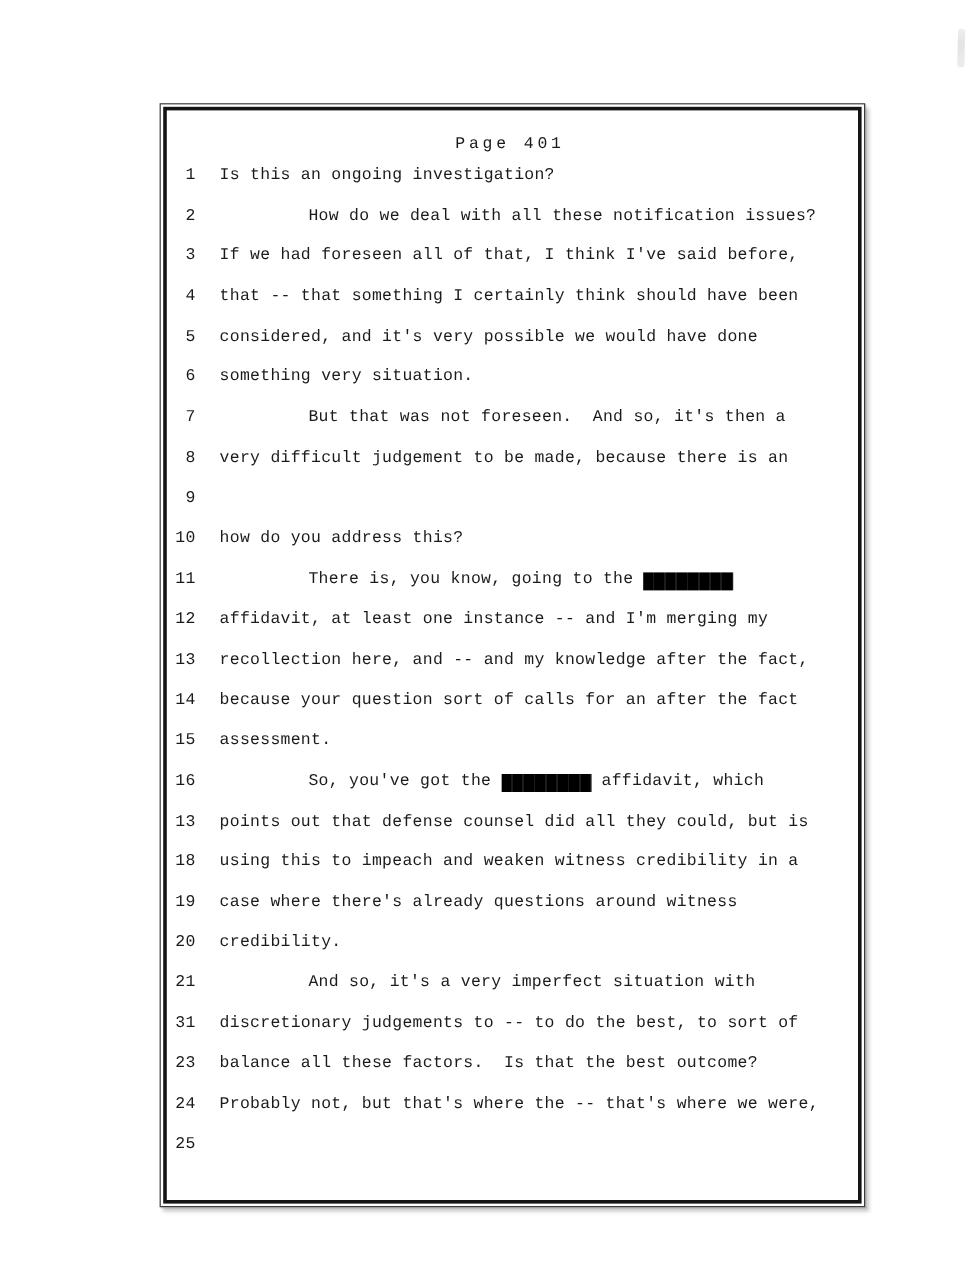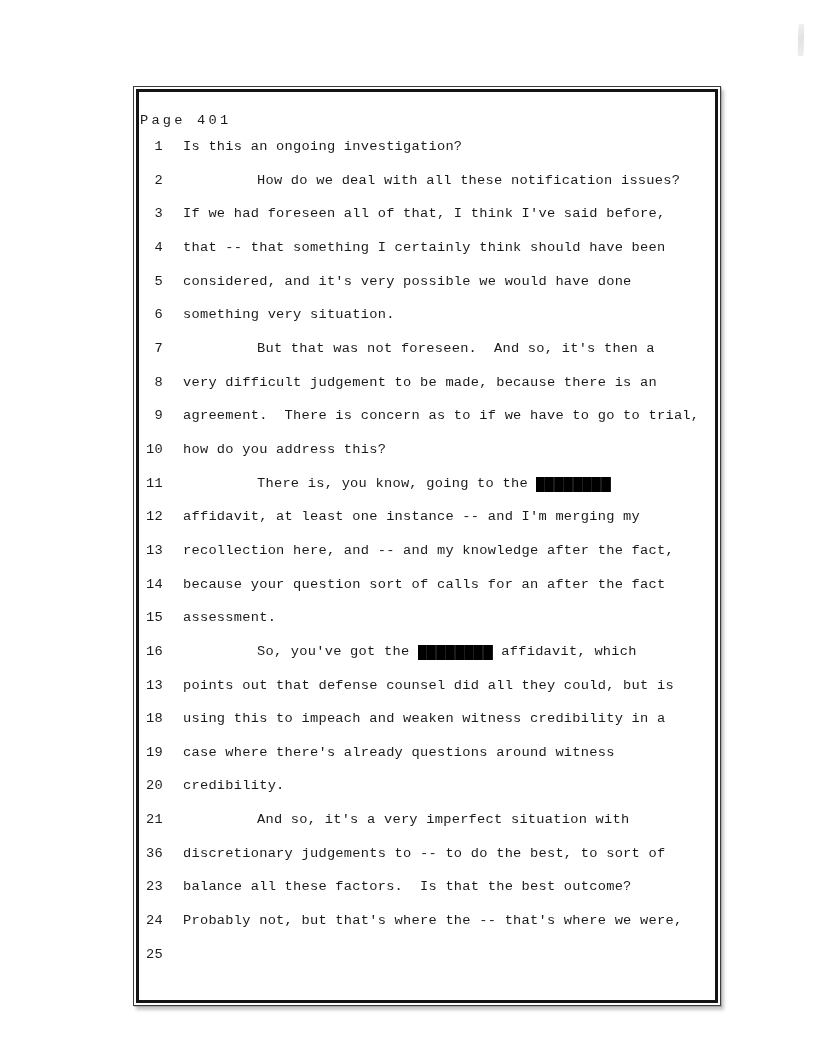"Page 401" .page-header { text-align: left -> center }
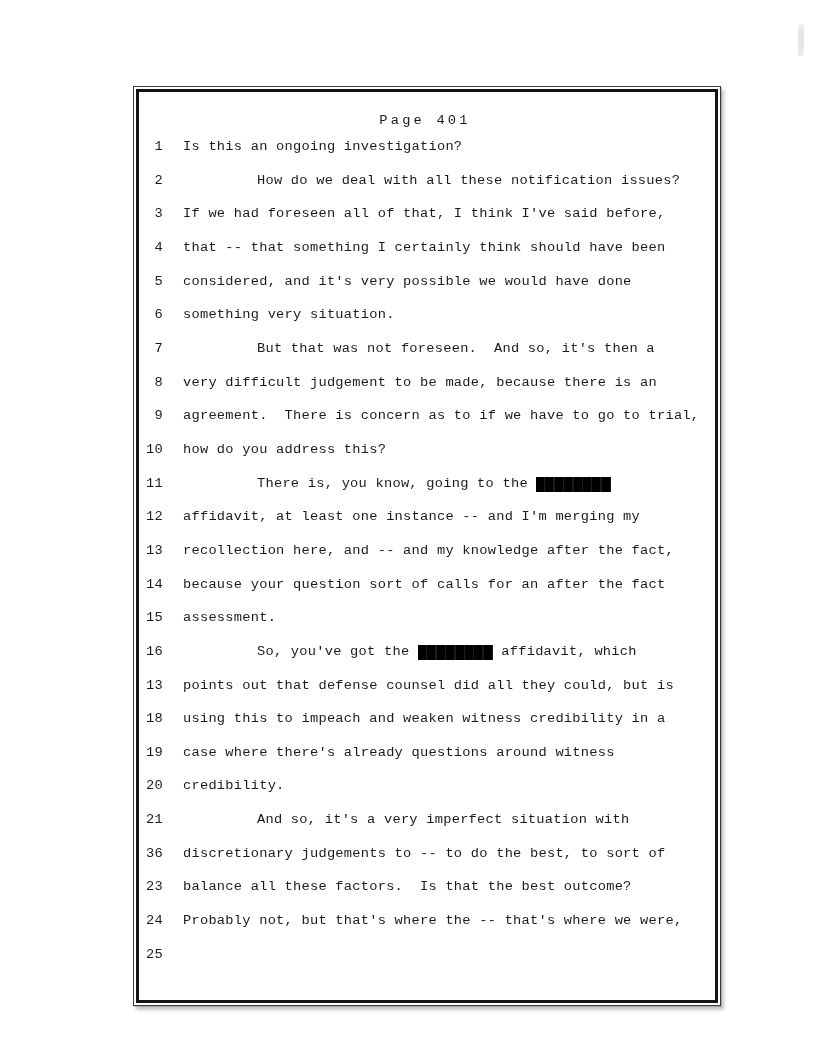"agreement. There is concern as" span.line-text { html: <span><span>agreement. There is concern as to if we have to go to trial,</span></span> -> none }
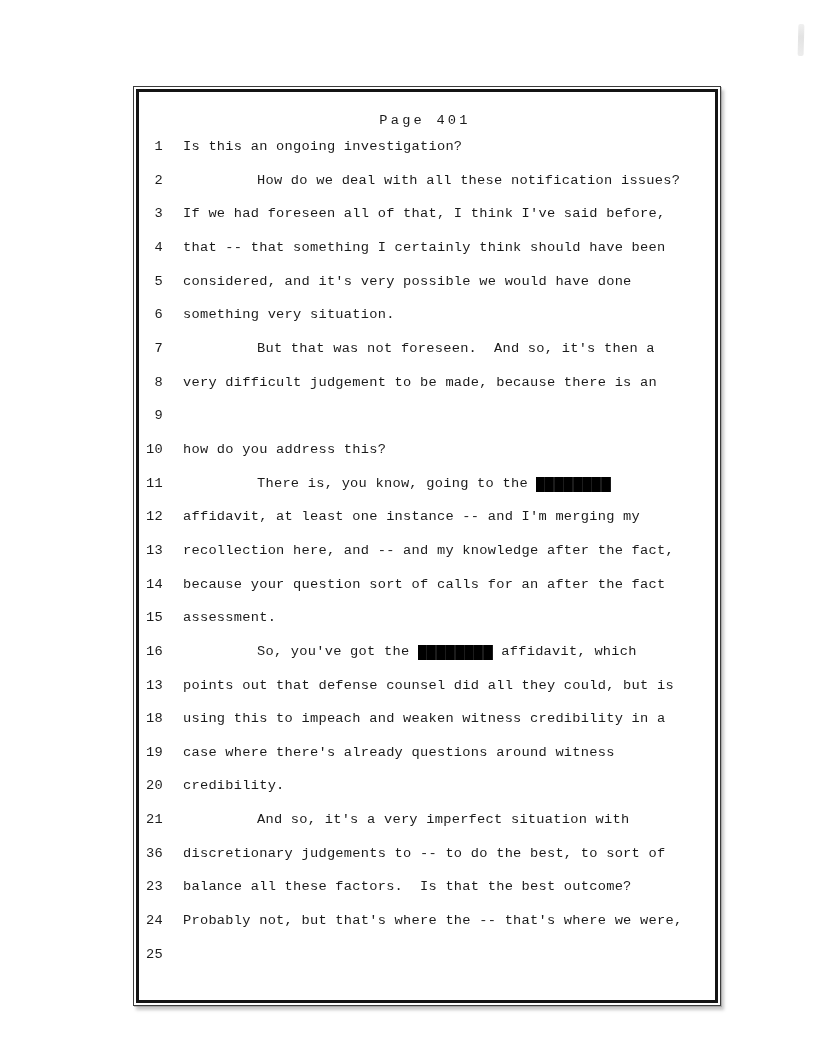"36" span.line-num { text: 36 -> 31 }
